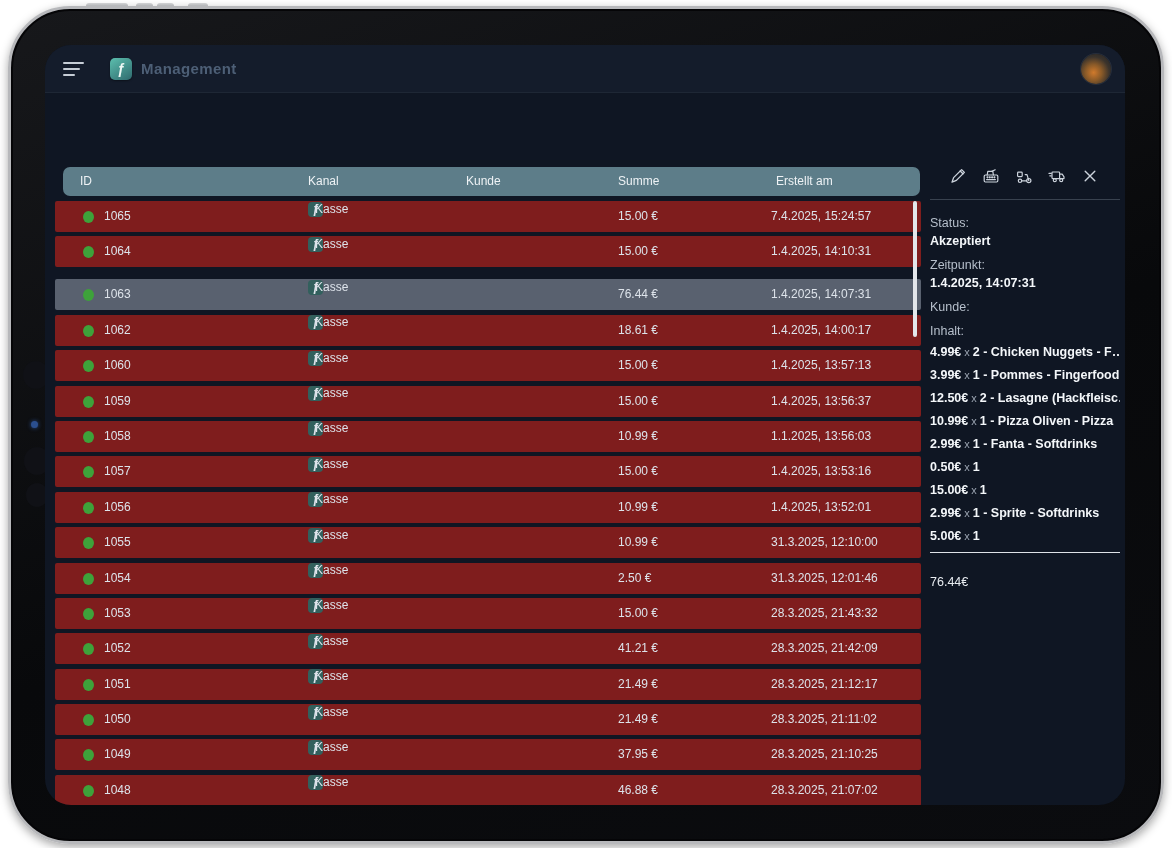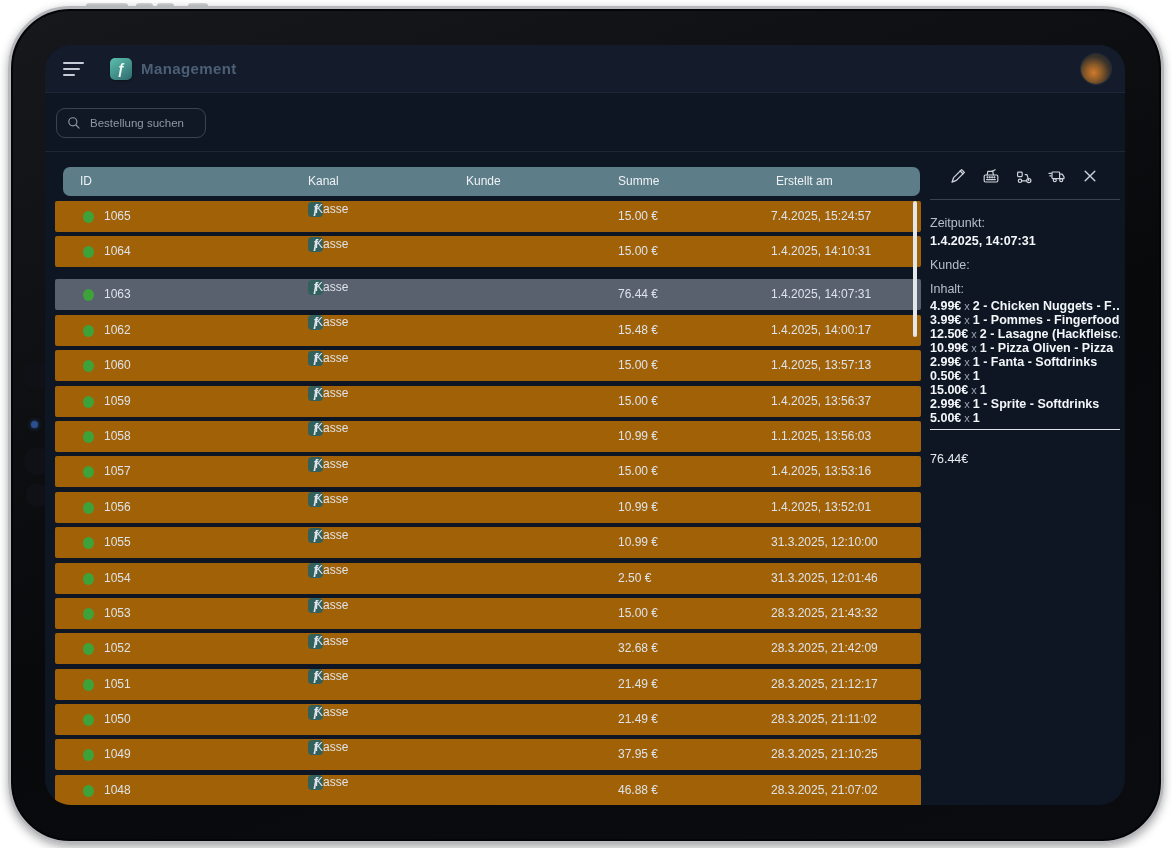"Bestellung suchen" div.searchrow { html: <div> <div> <svg> <circle></circle> <path></path> </svg> <input> </div> </div> -> none }
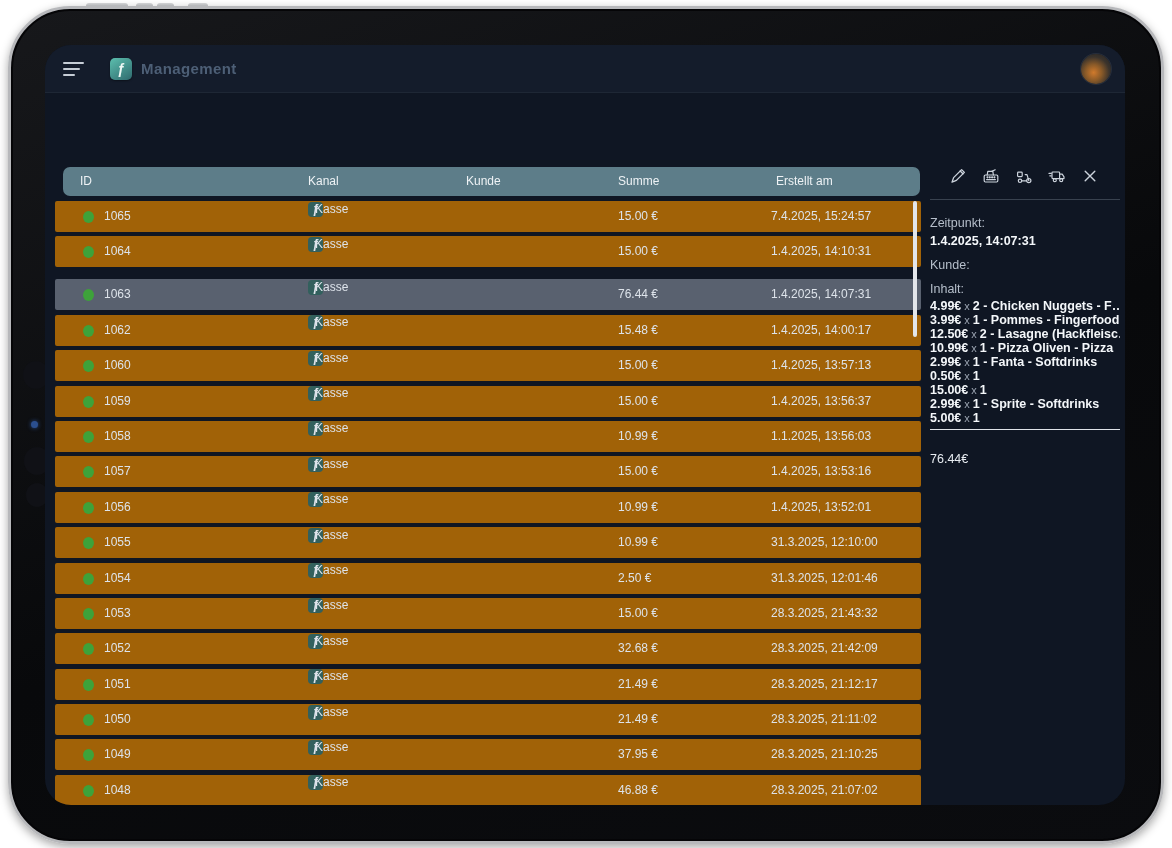"1065" .row { background: #a16207 -> #7f1d1d }
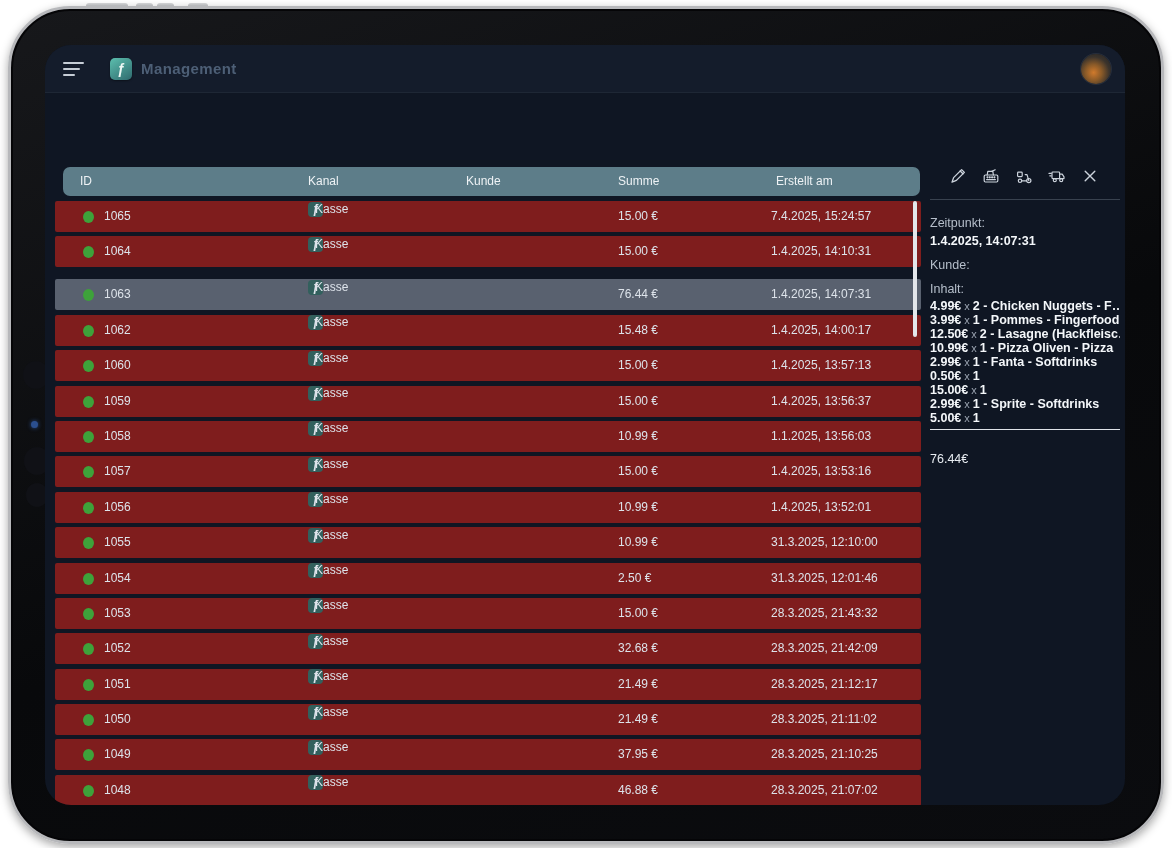"Status:" div.field { html: none -> <div> <div>Status:</div> <div>Akzeptiert</div> </div> }
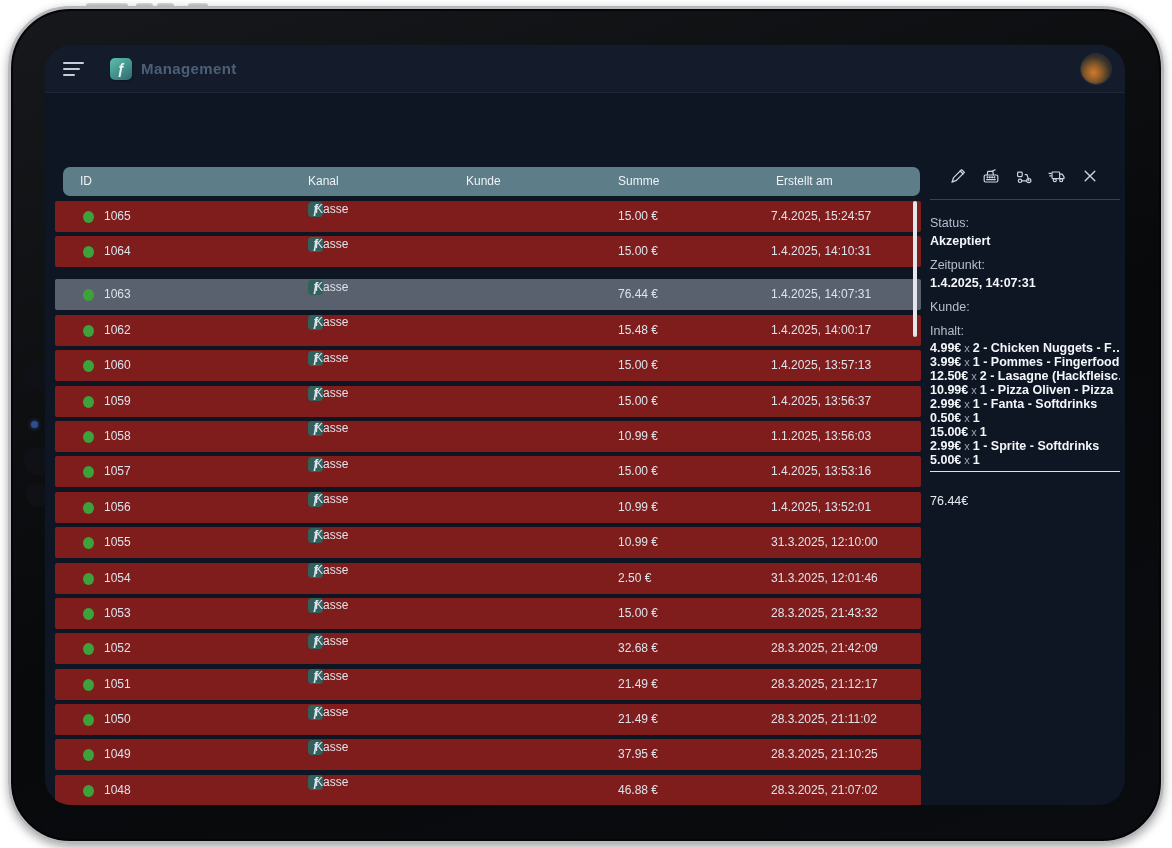"15.48 €" span.r-sum { text: 15.48 -> 18.61 }
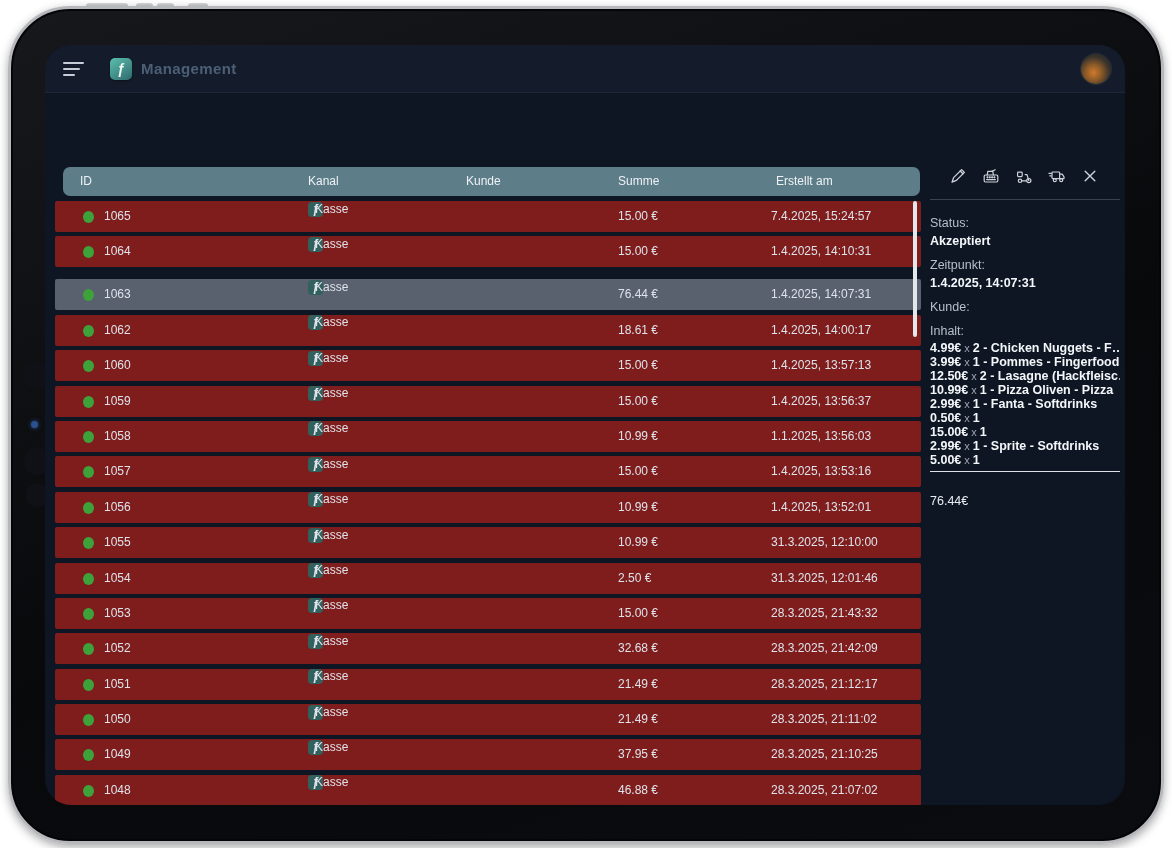"4.99€ x 2 - Chicken" .item { line-height: 14px -> 23px }
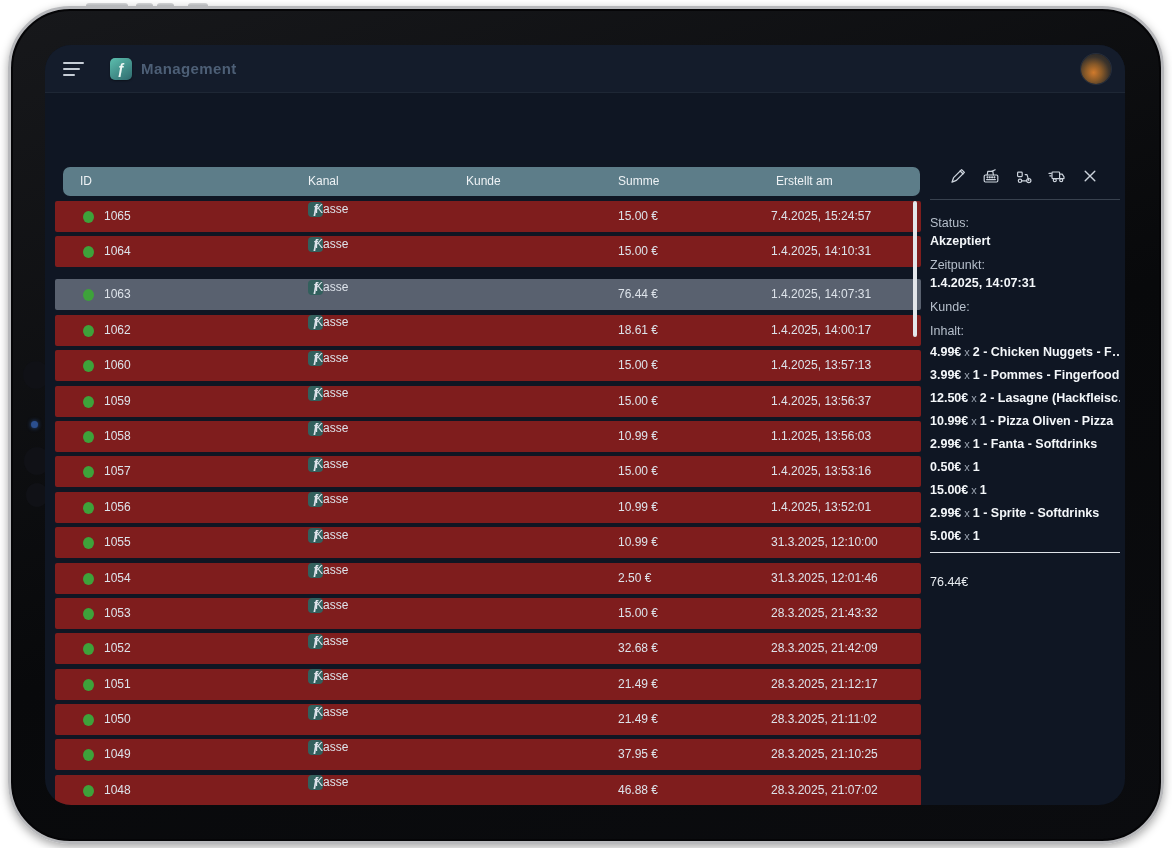"32.68 €" span.r-sum { text: 32.68 -> 41.21 }
